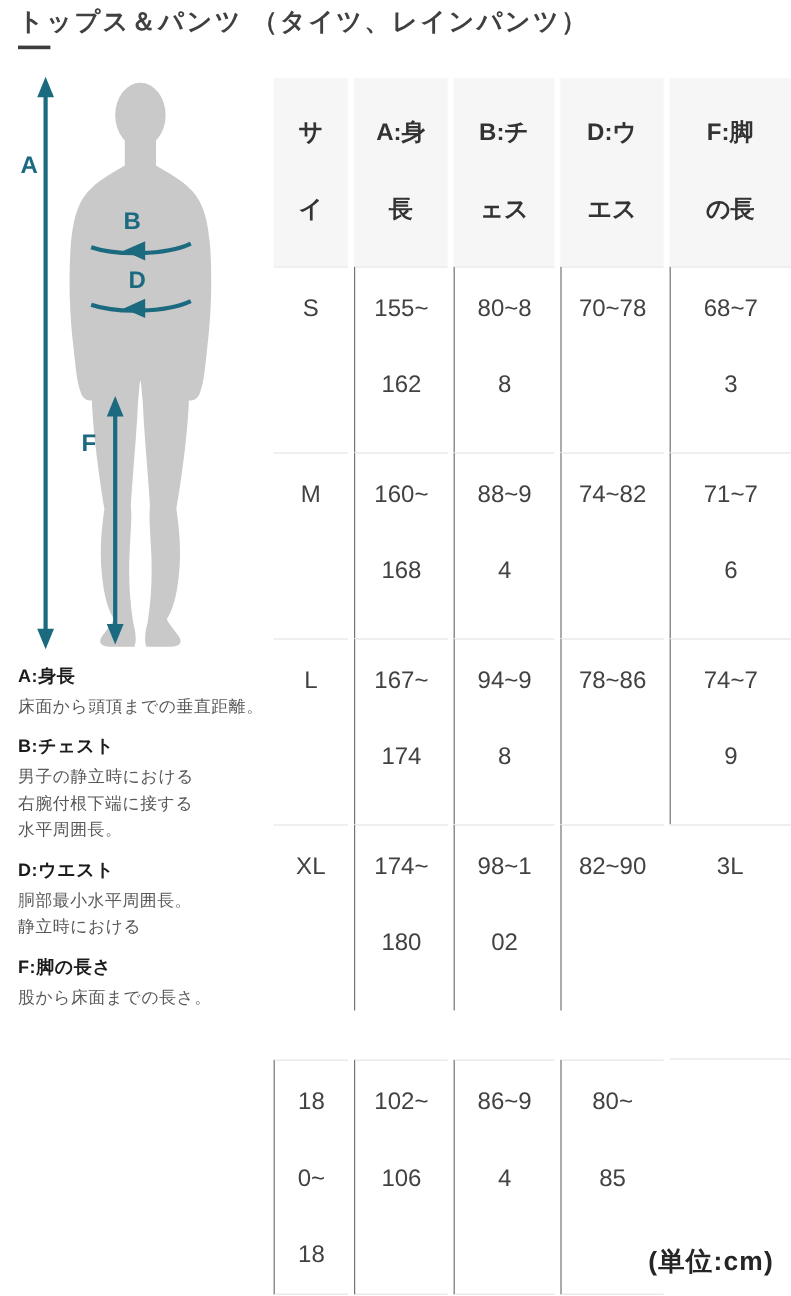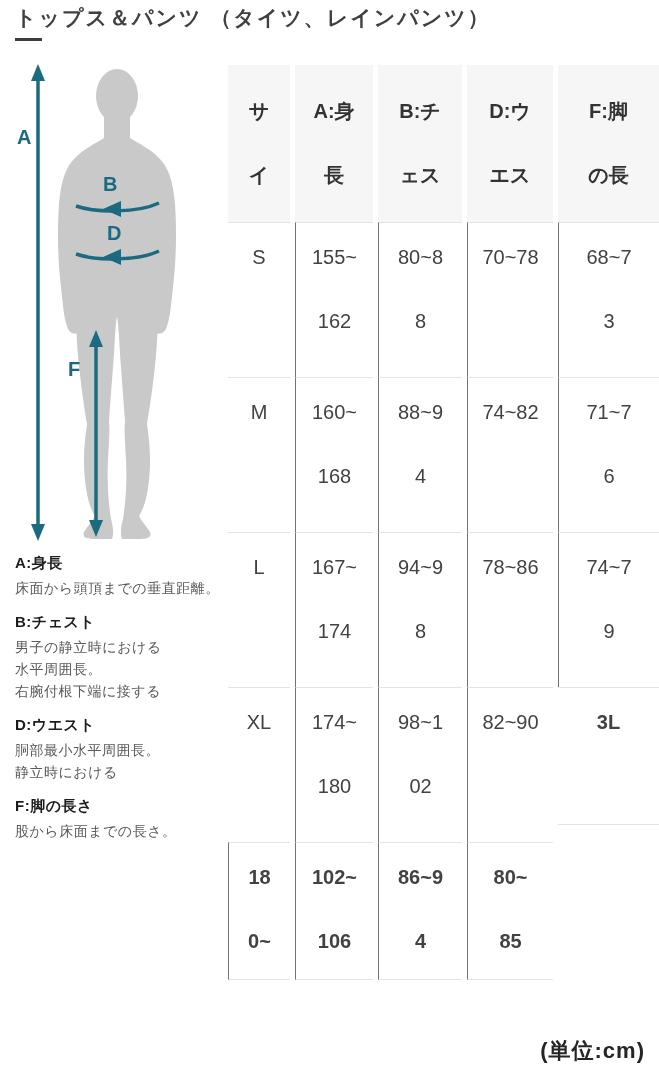"水平周囲長。" div.def-line { order: before "右腕付根下端に接する" -> after "右腕付根下端に接する" }
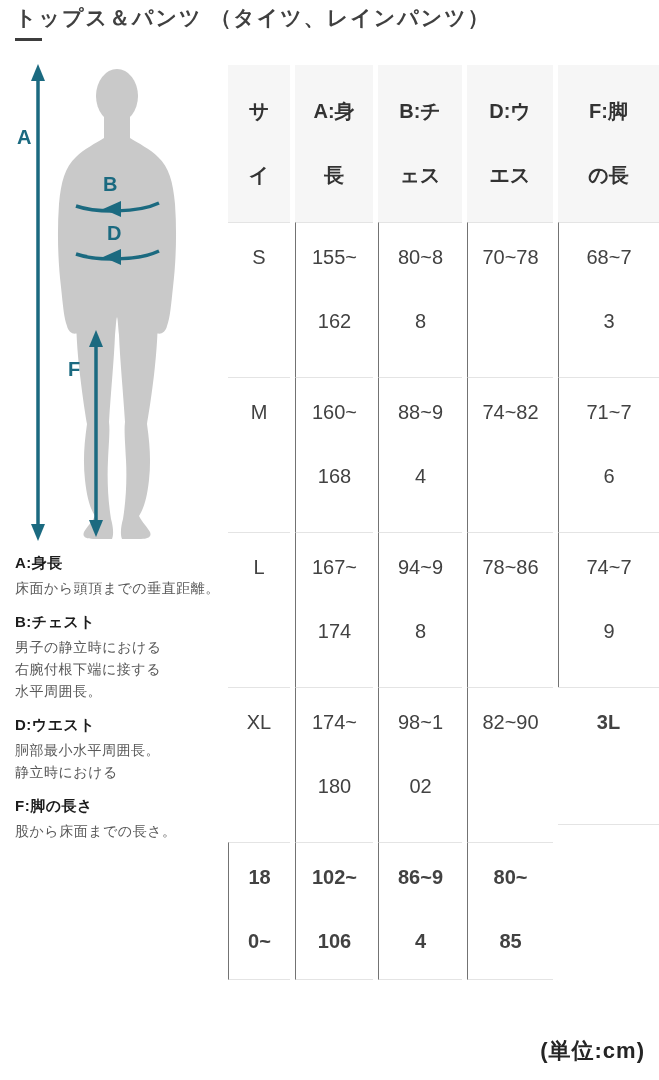"3L" .td.last-row { font-weight: bold -> none; height: 138px -> 196px }
